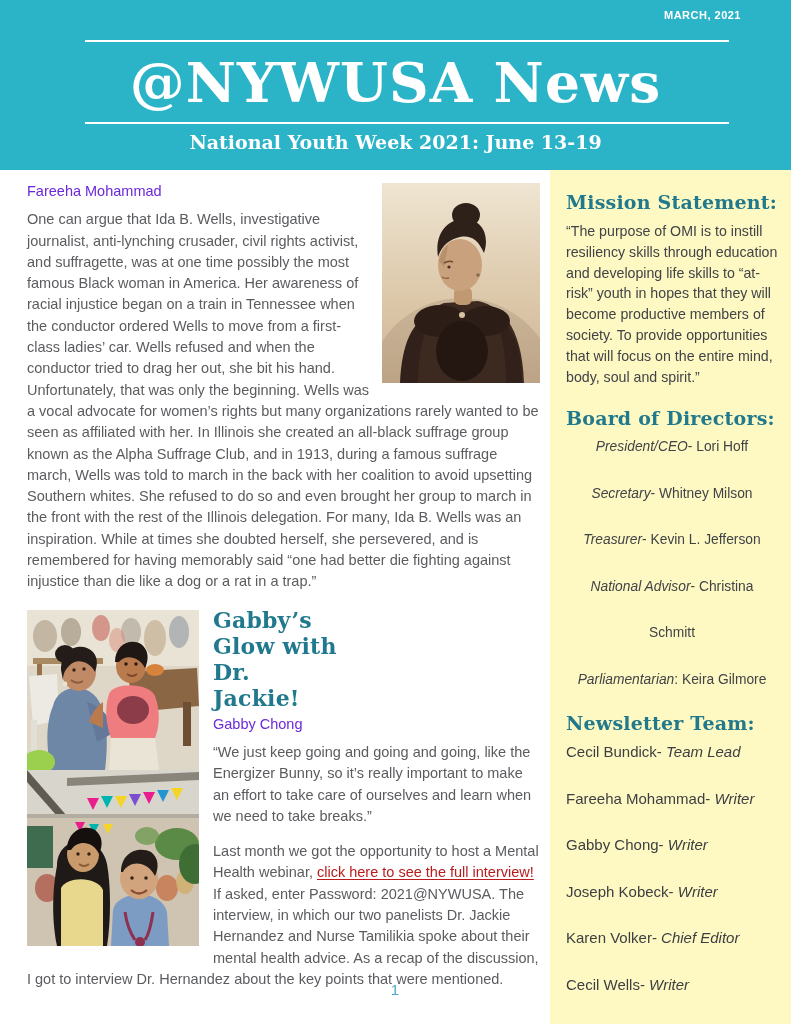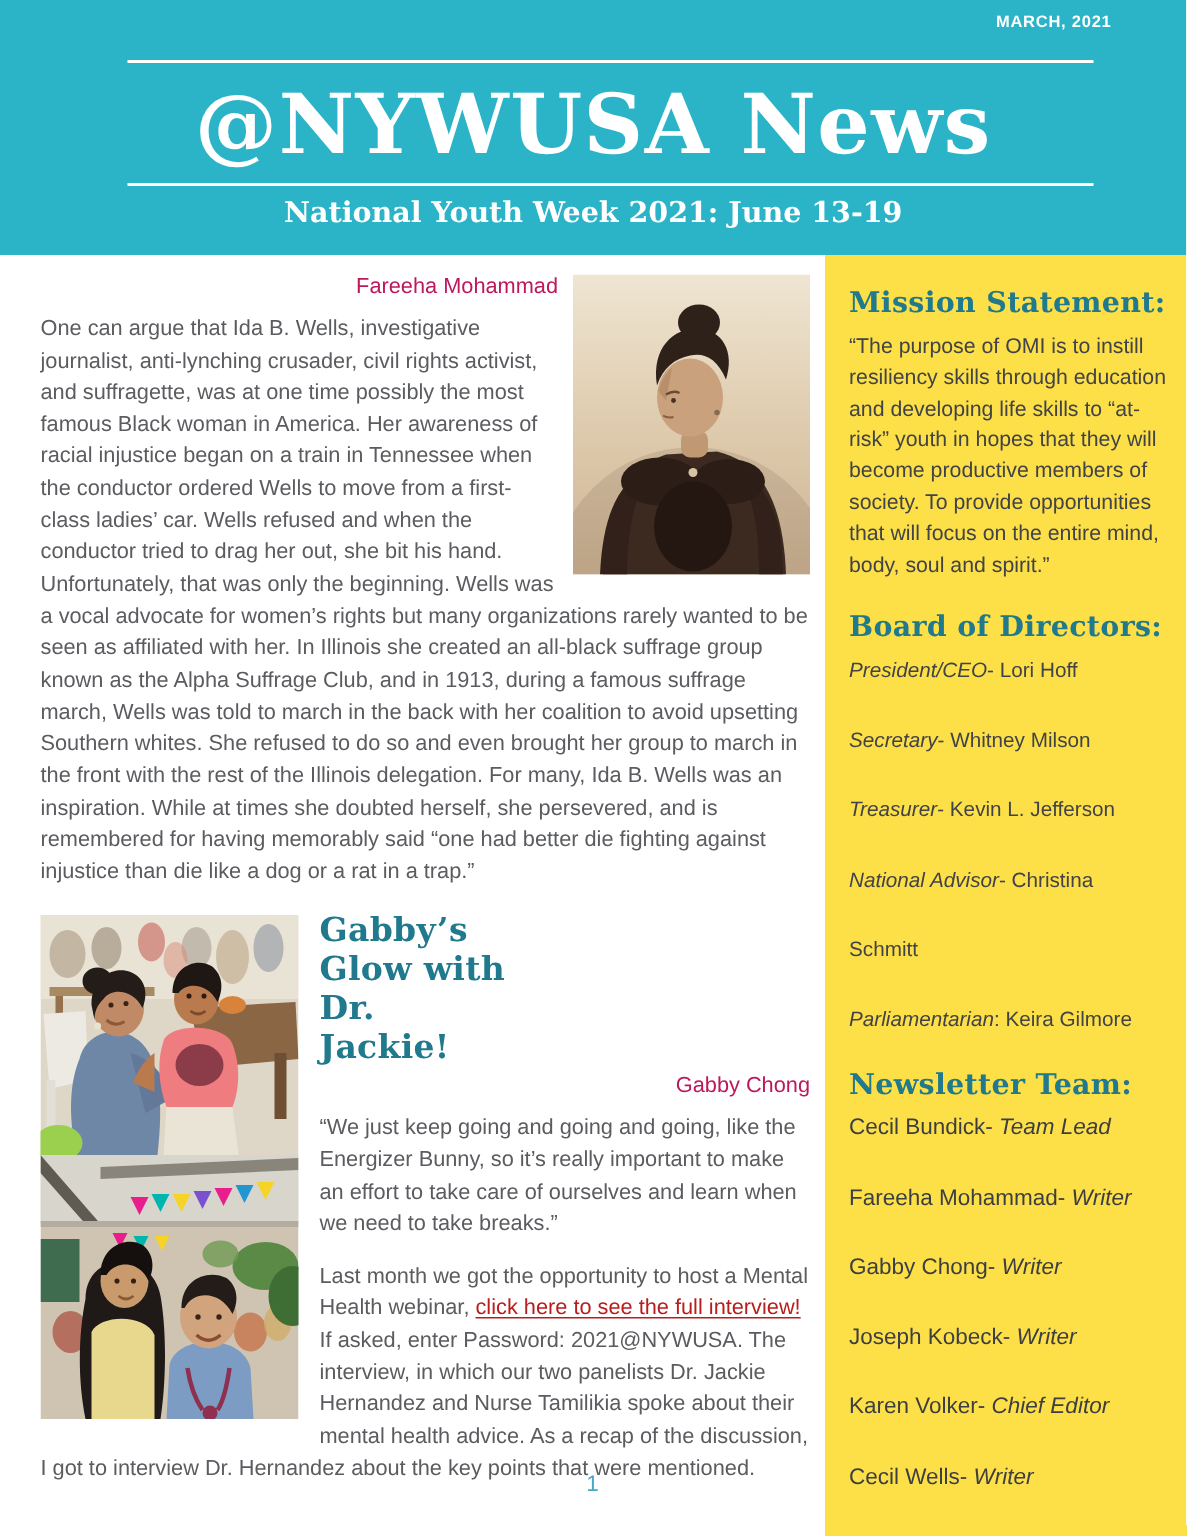"Fareeha Mohammad" .byline { color: #be185d -> #6d28d9; text-align: right -> none }
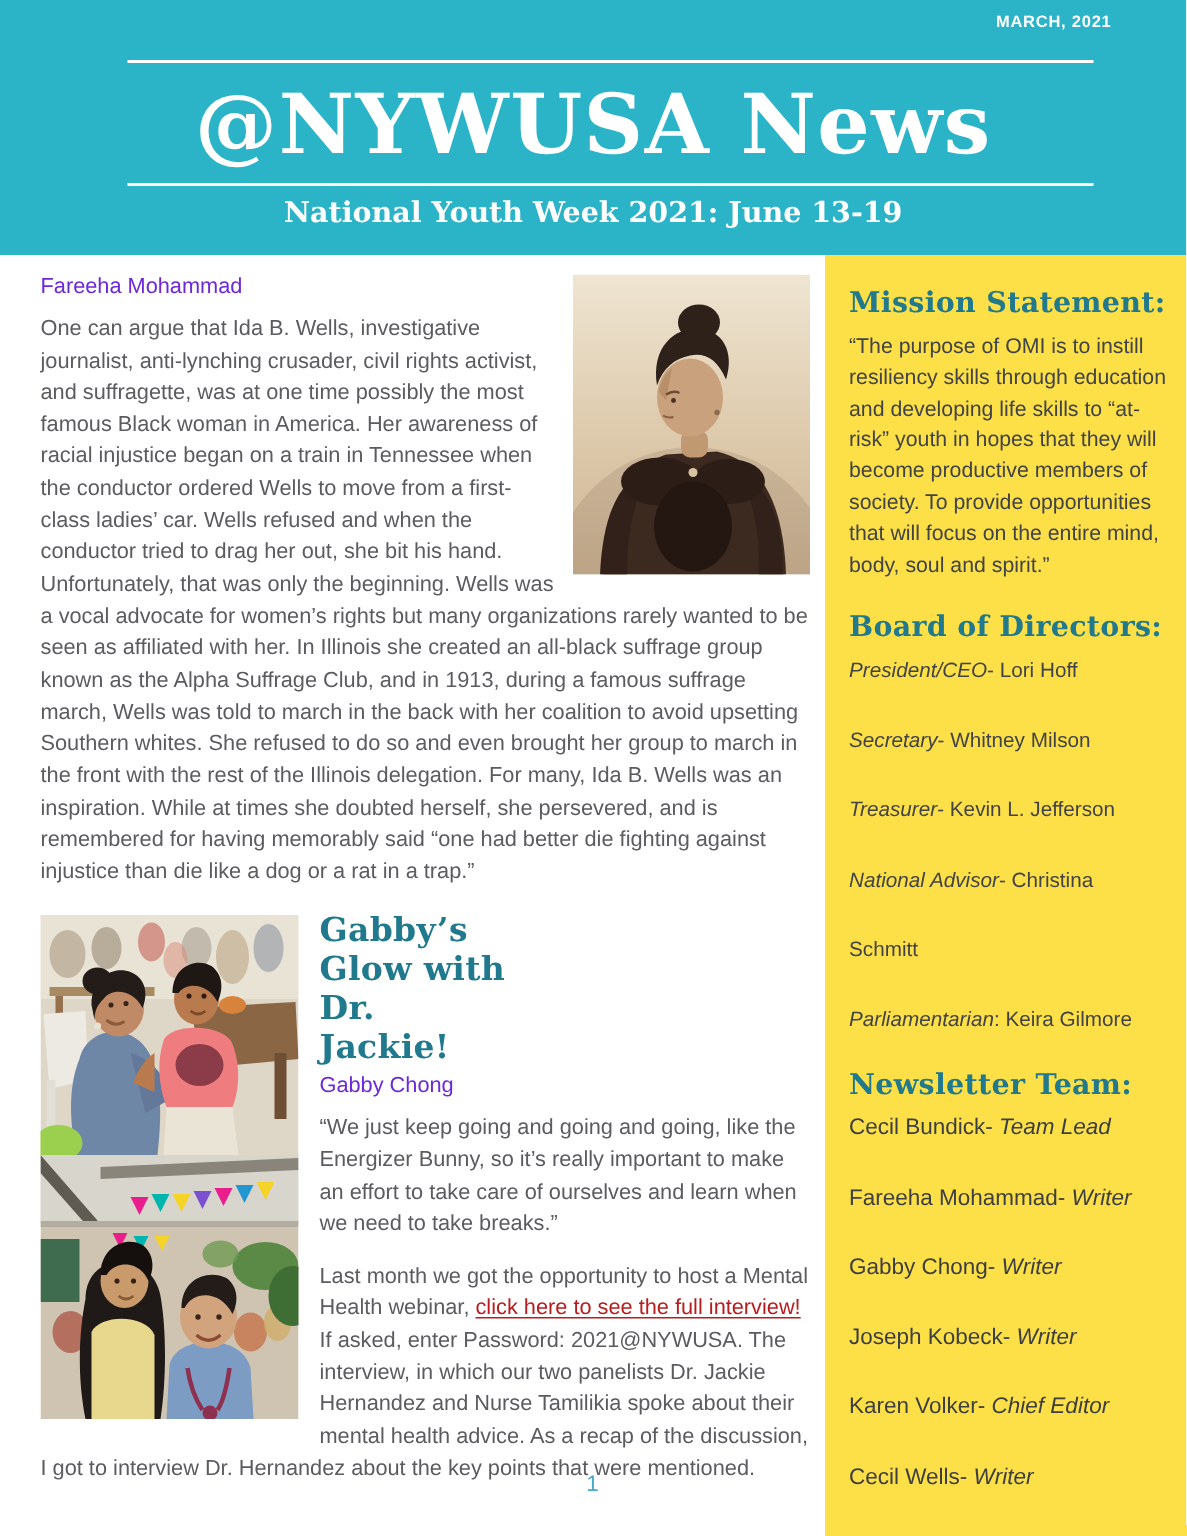"Mission Statement:" .sidebar { background: #fde047 -> #fef9c3 }
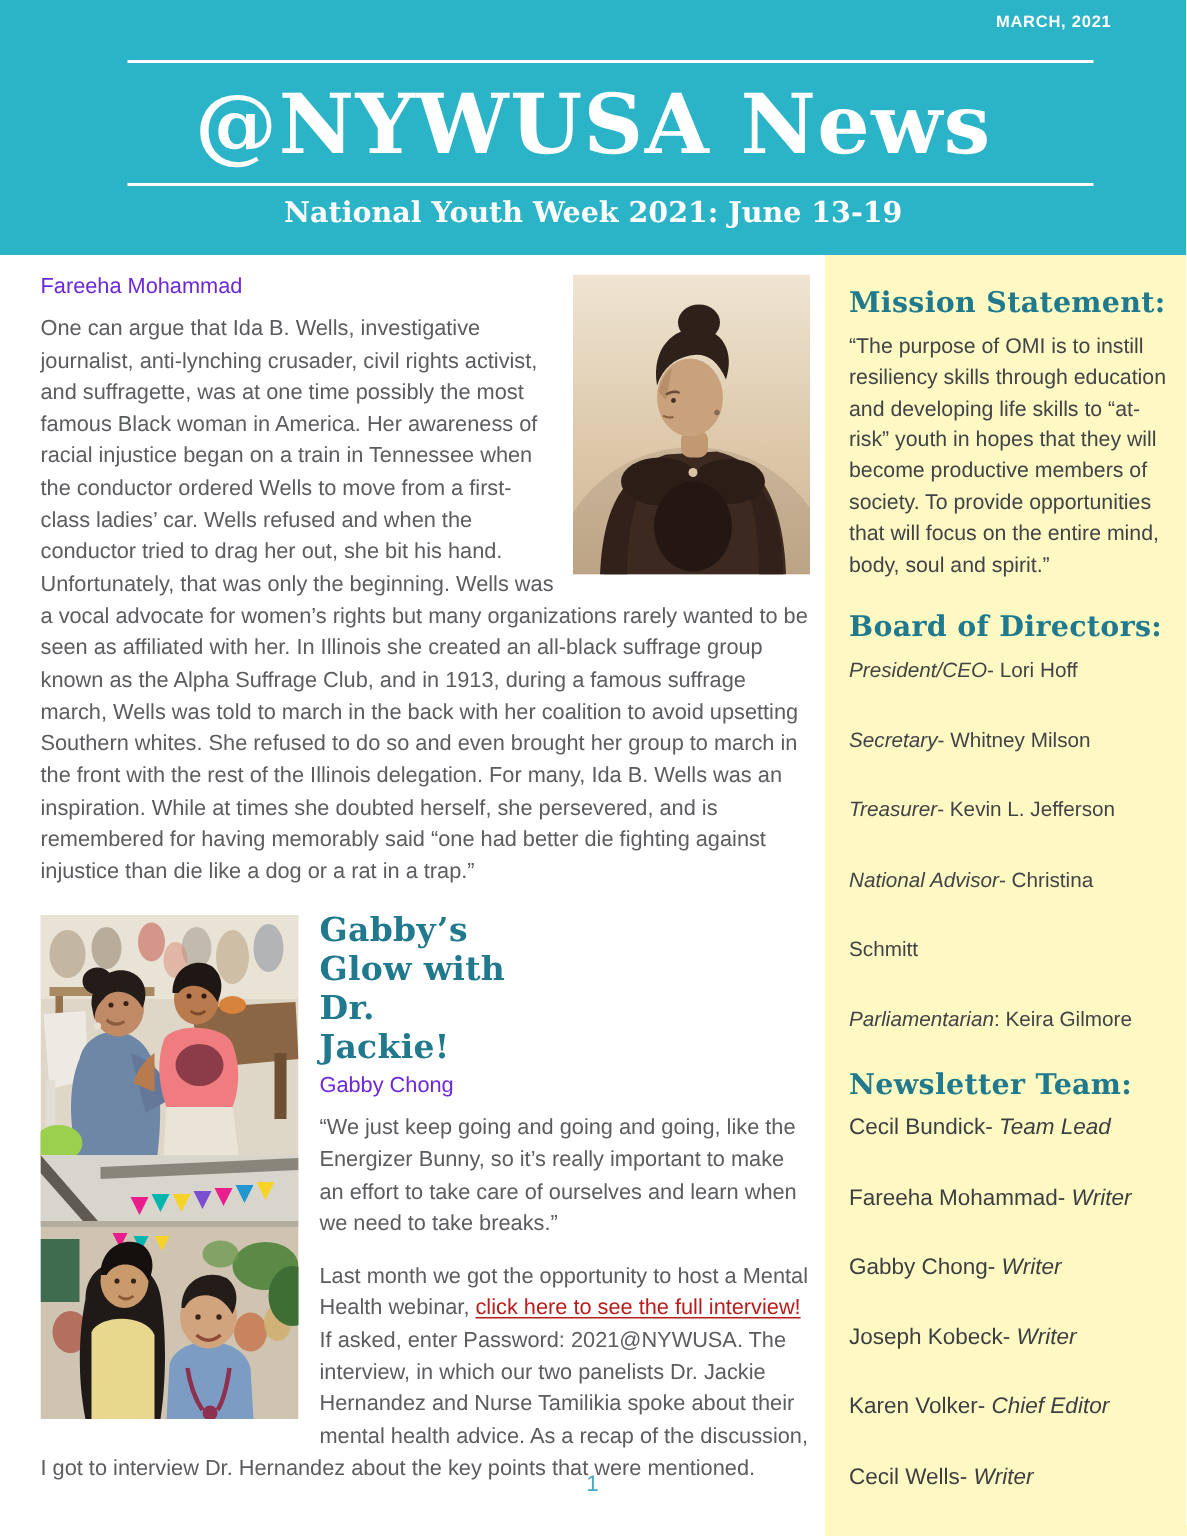"President/CEO- Lori Hoff" .board { text-align: none -> center }
